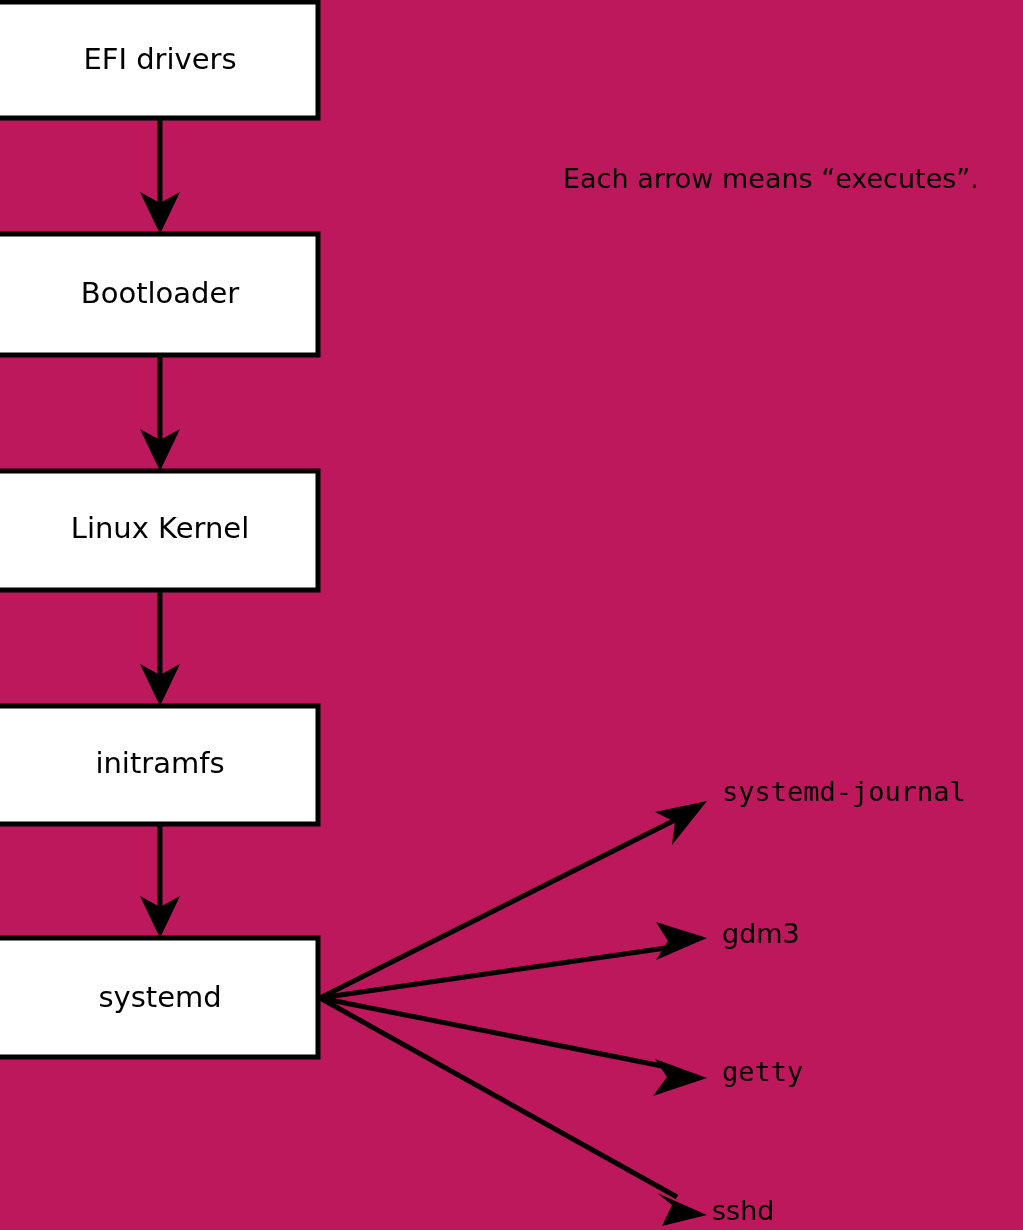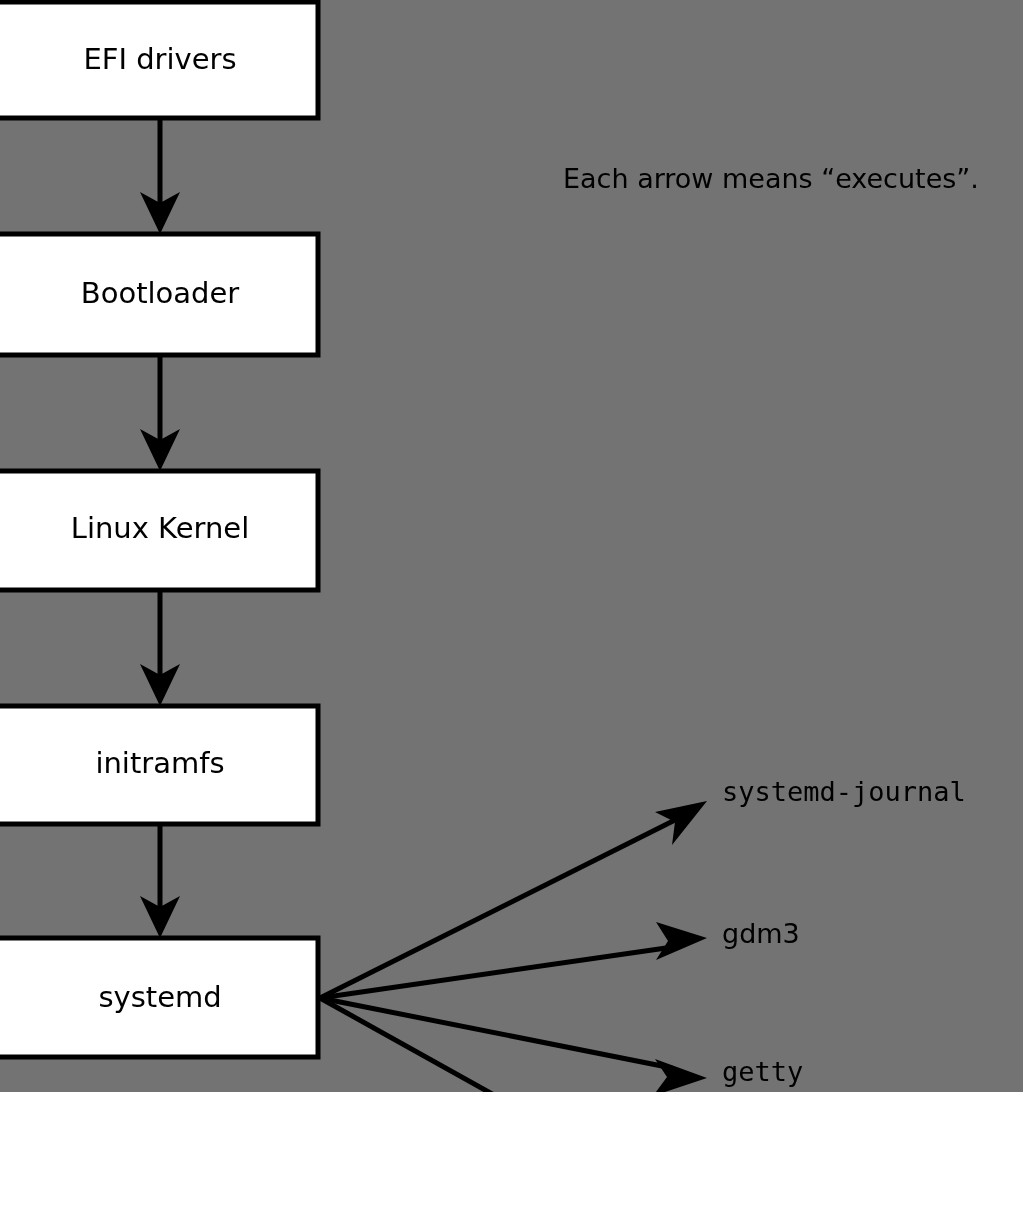"EFI drivers" #canvas { background: #737373 -> #be185d; height: 1092px -> 1230px }
